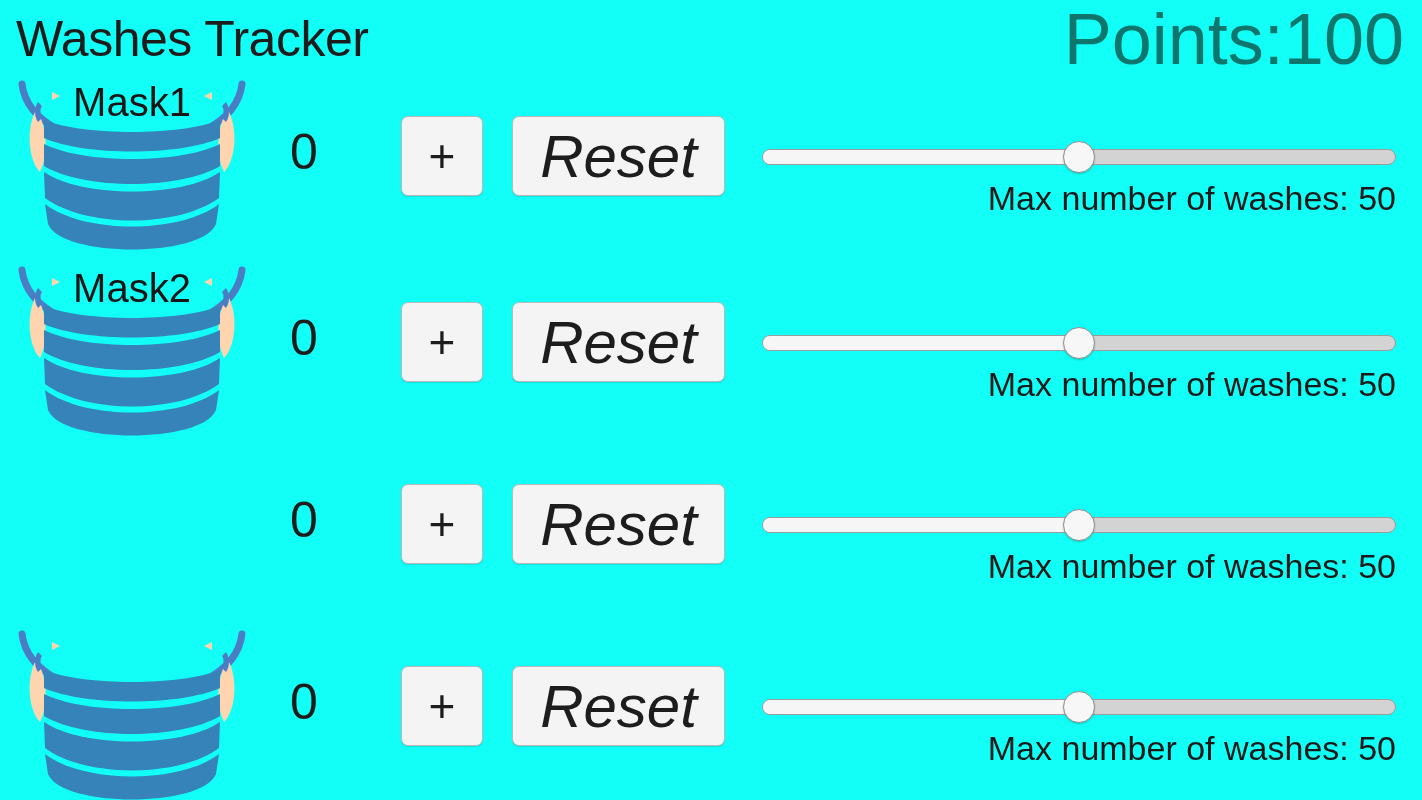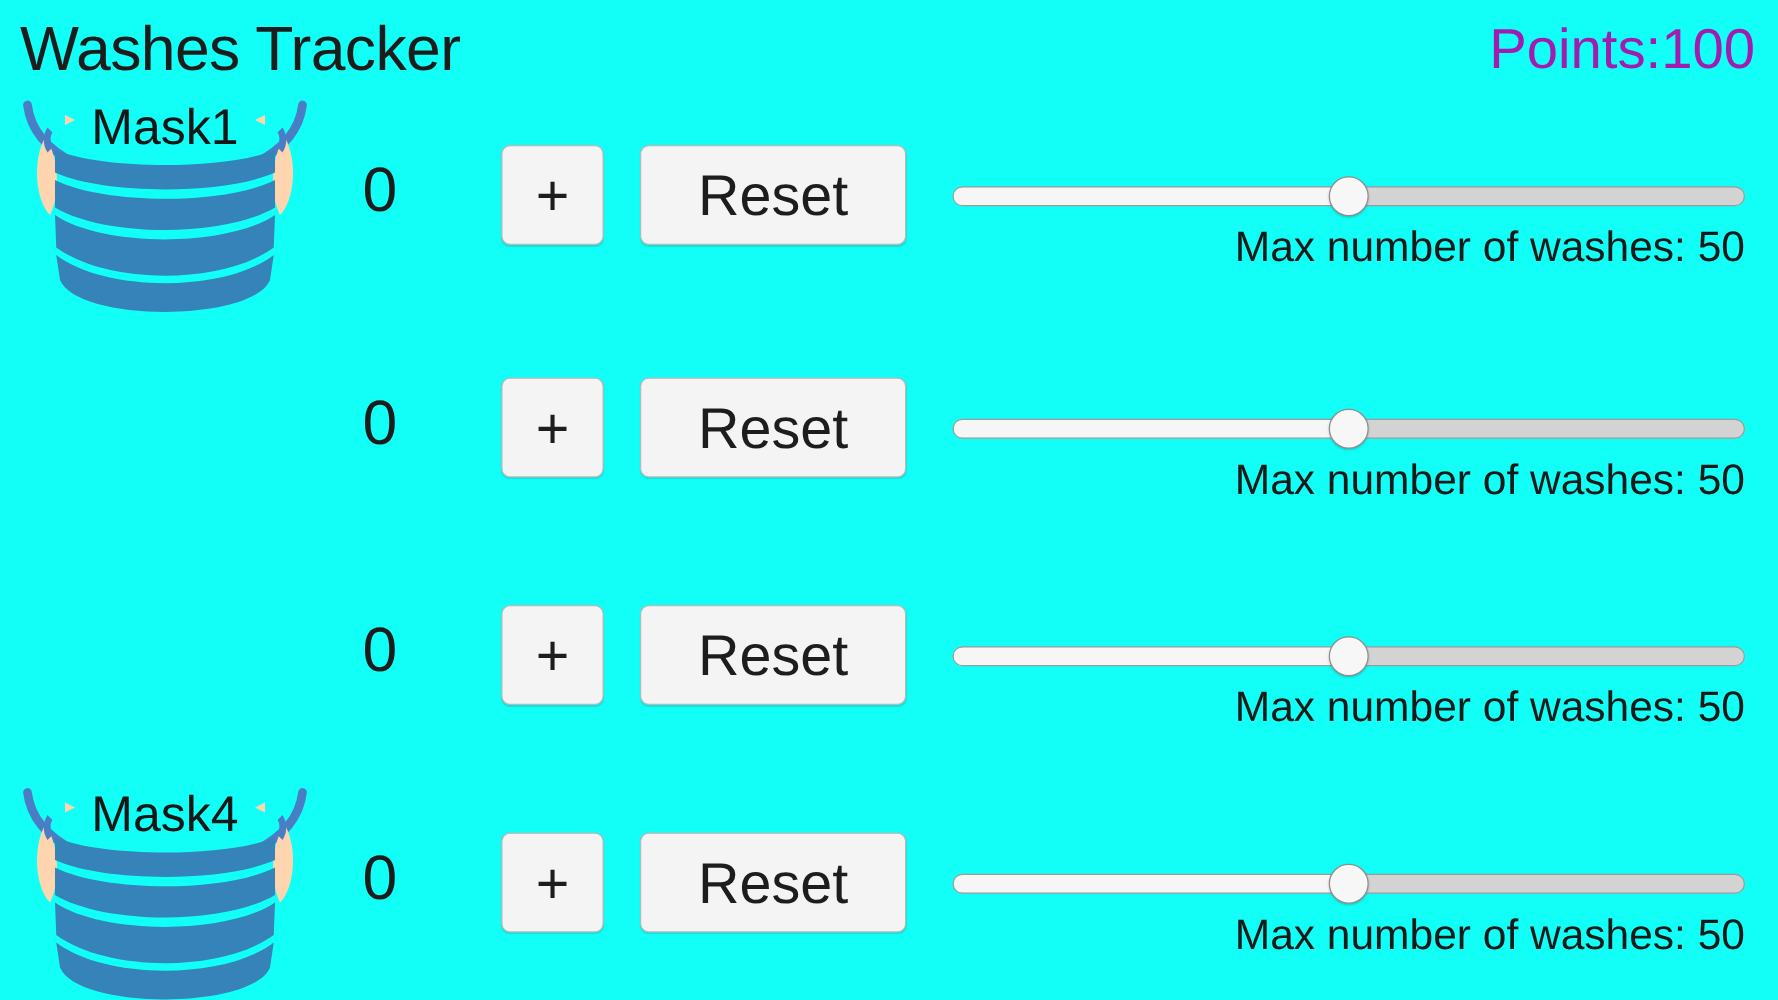"Points:100" #points-display { color: #a21caf -> #0f766e; font-size: 45px -> 72px }
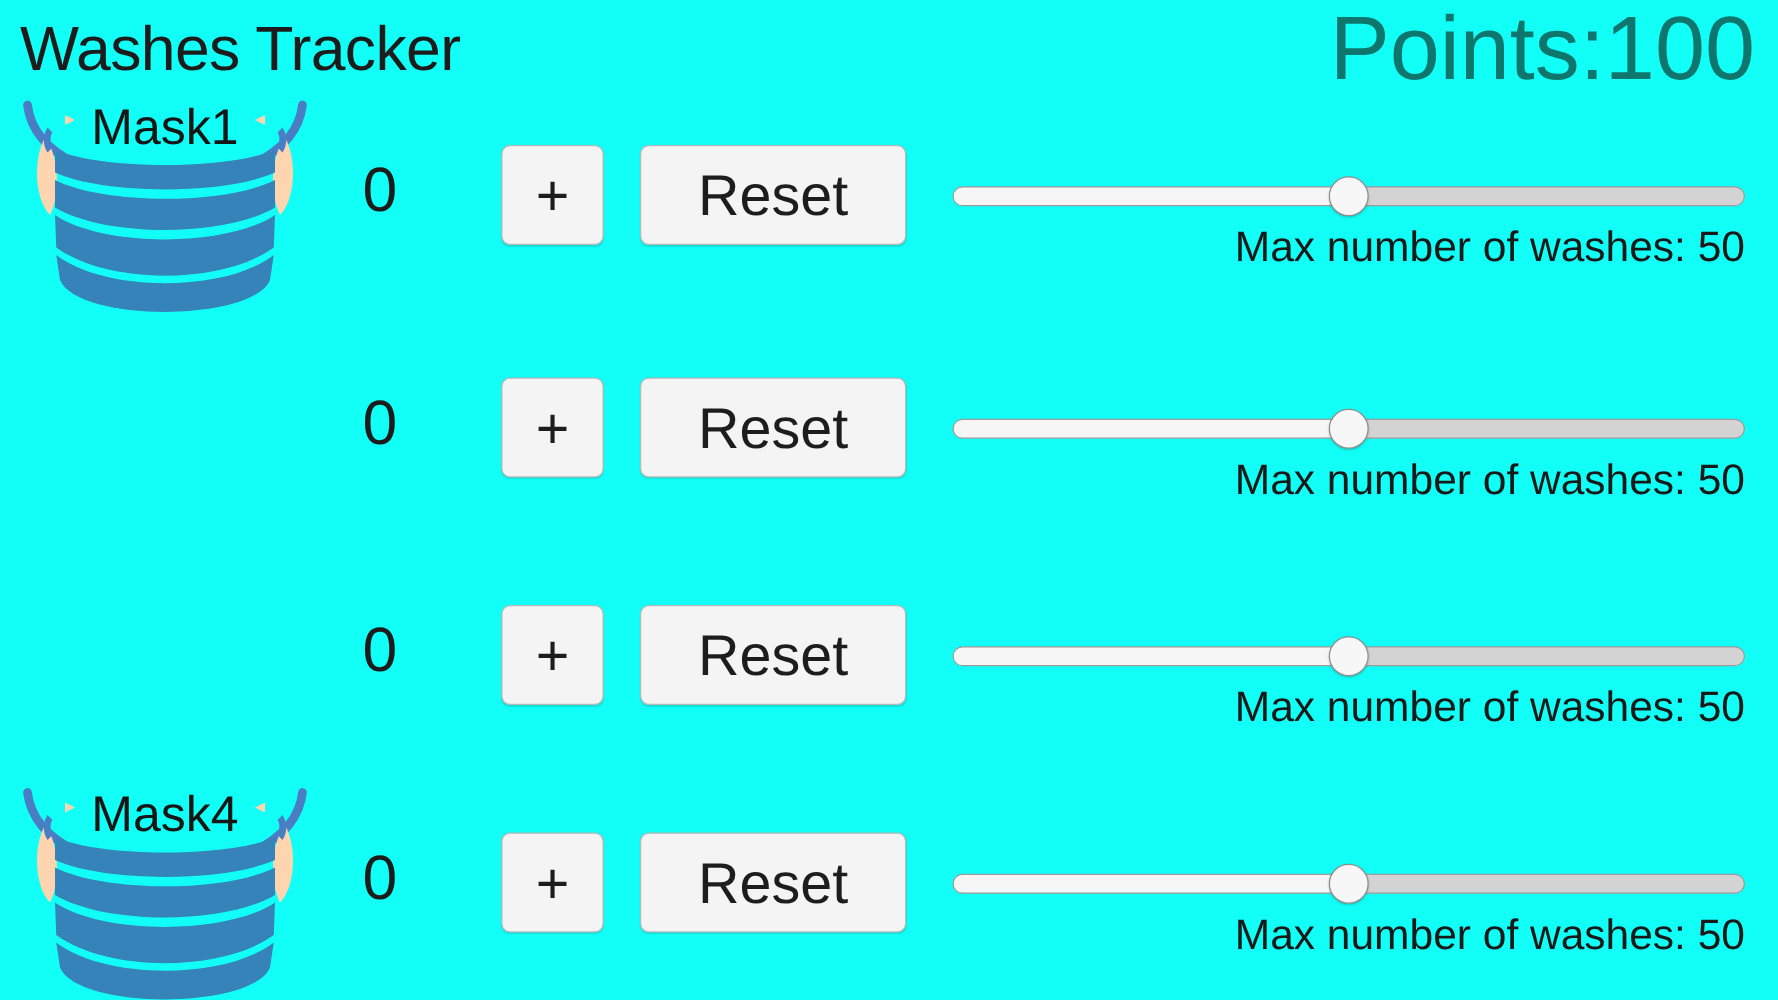"Reset" .btn-reset { font-size: 46px -> 60px; font-style: none -> italic }
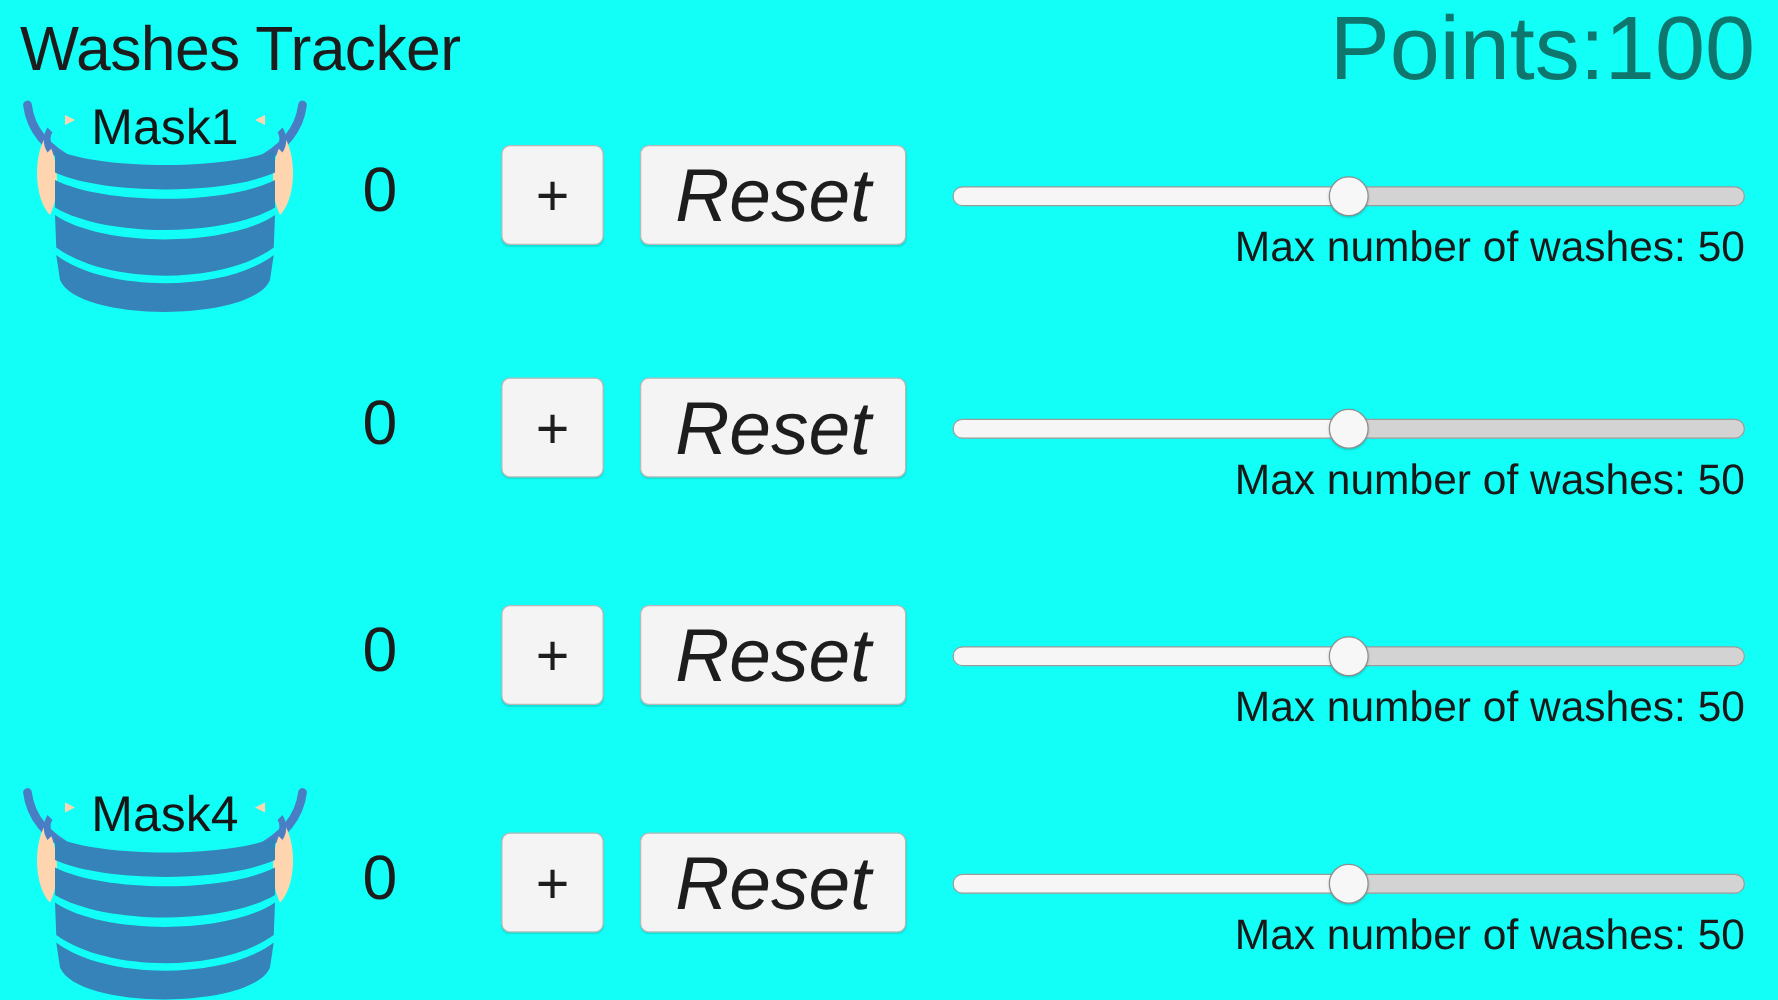"Mask2" div.mask-figure { html: none -> <div> <svg> <path></path> <path></path> <path></path> <path></path> <path></path> <path></path> <path></path> <path></path> <path></path> <path></path> <path></path> </svg> <div>Mask2</div> </div> }
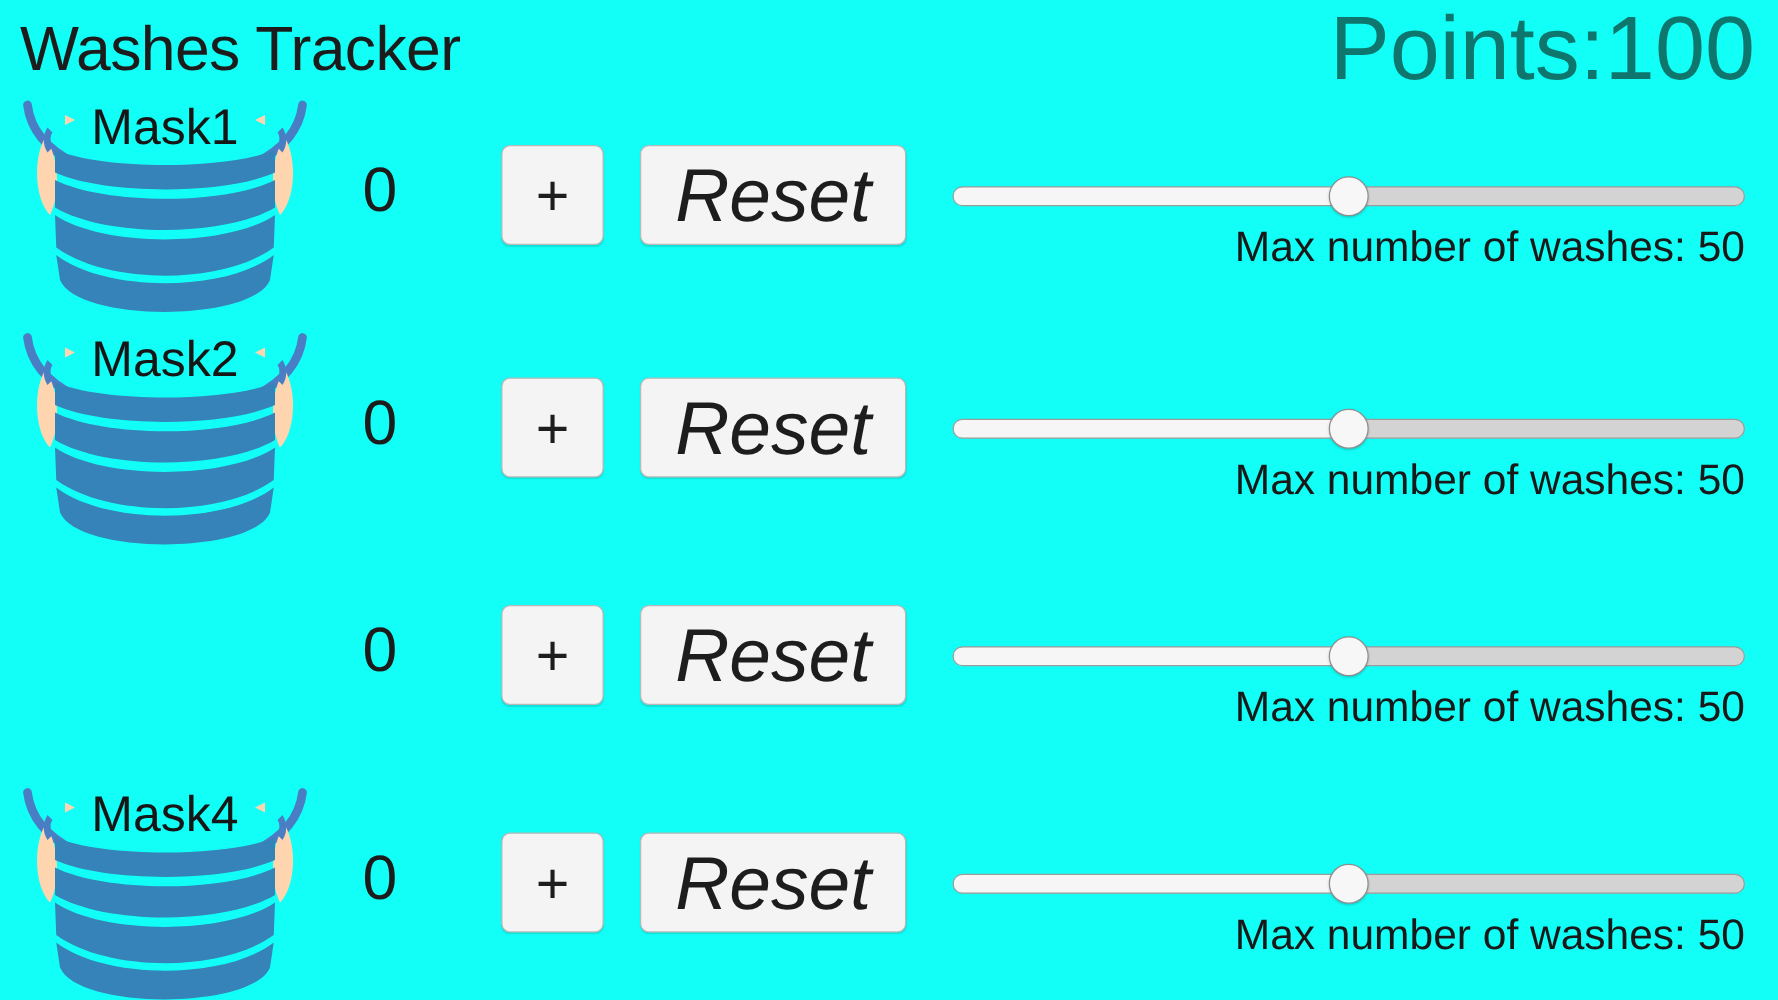"Mask4" div.mask-label { html: <div>Mask4</div> -> none }
